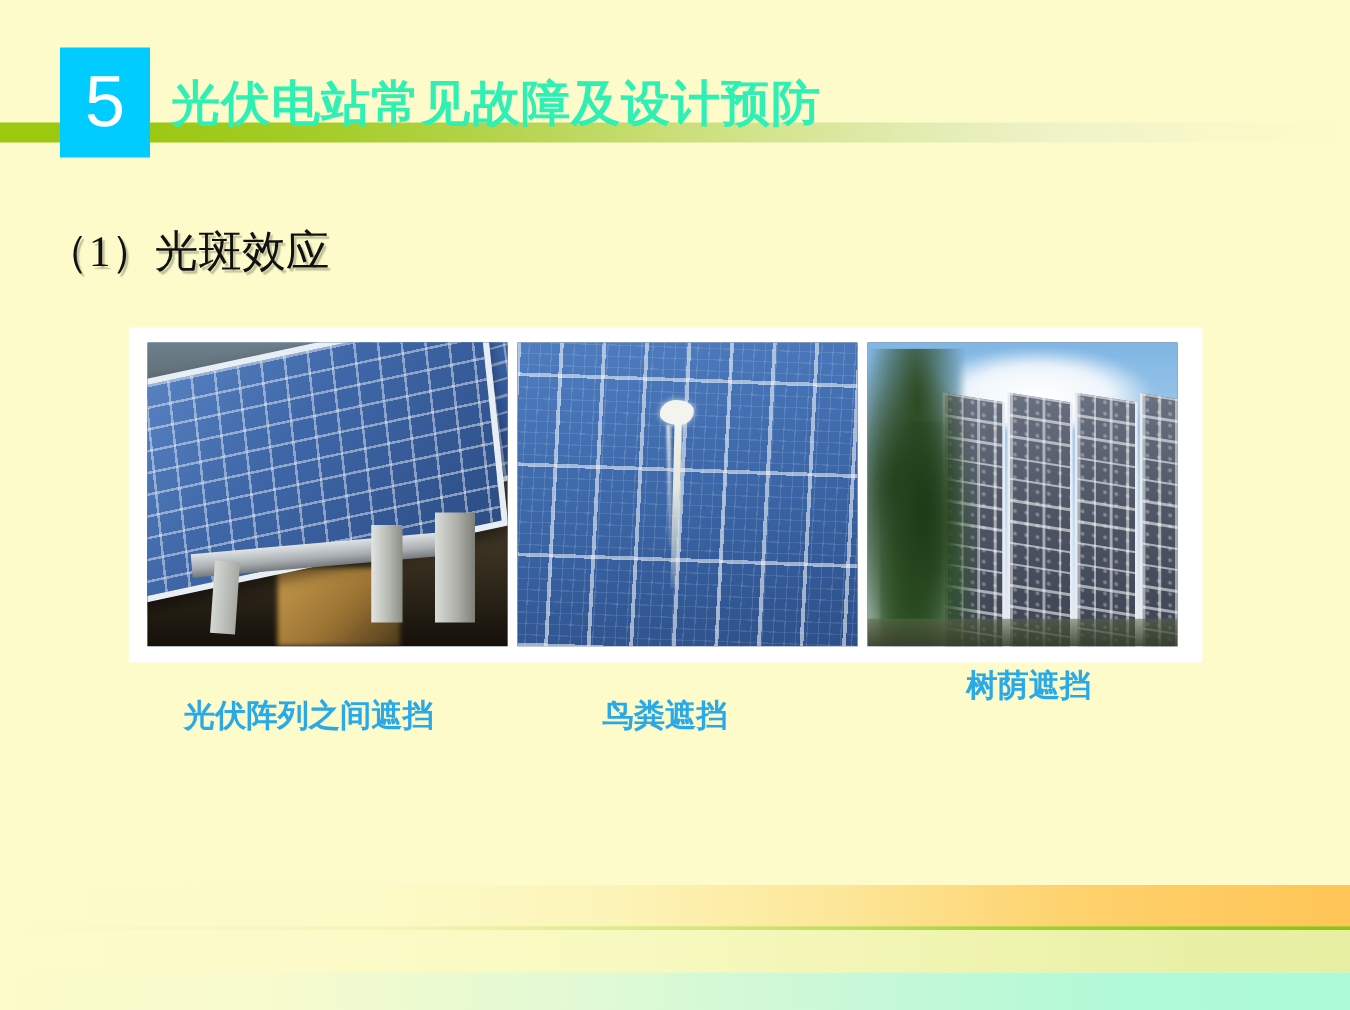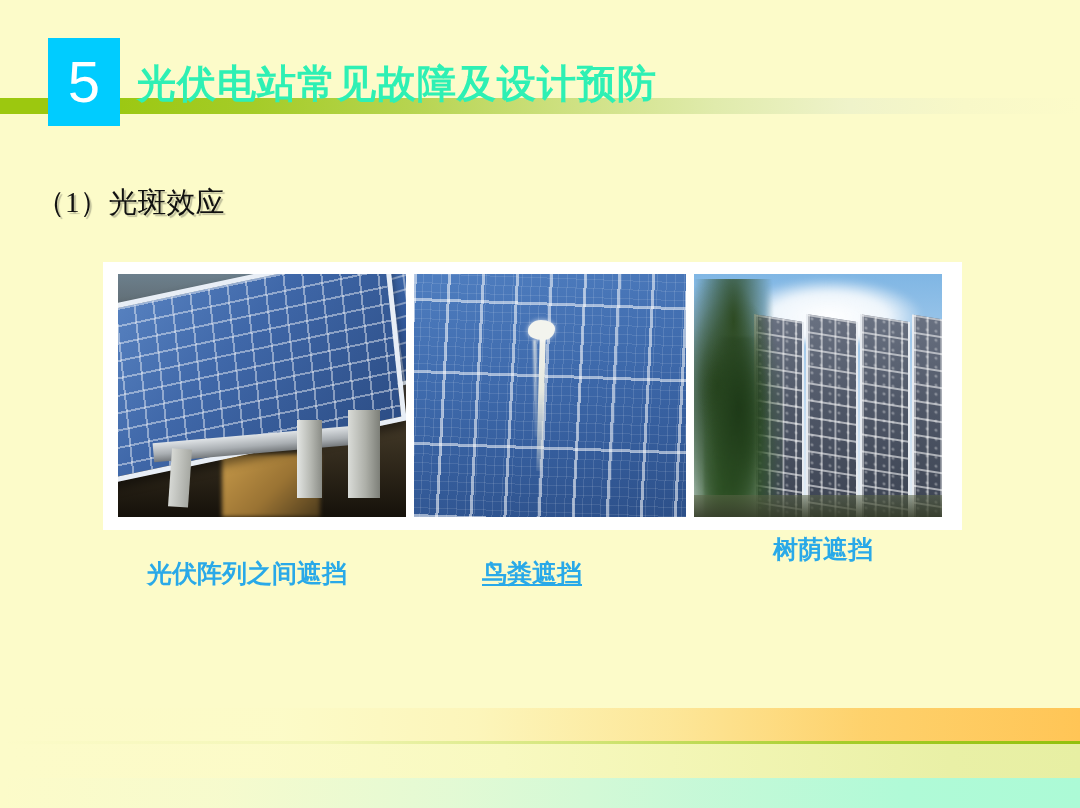"（1）光斑效应" .section-heading { font-size: 29px -> 35px }
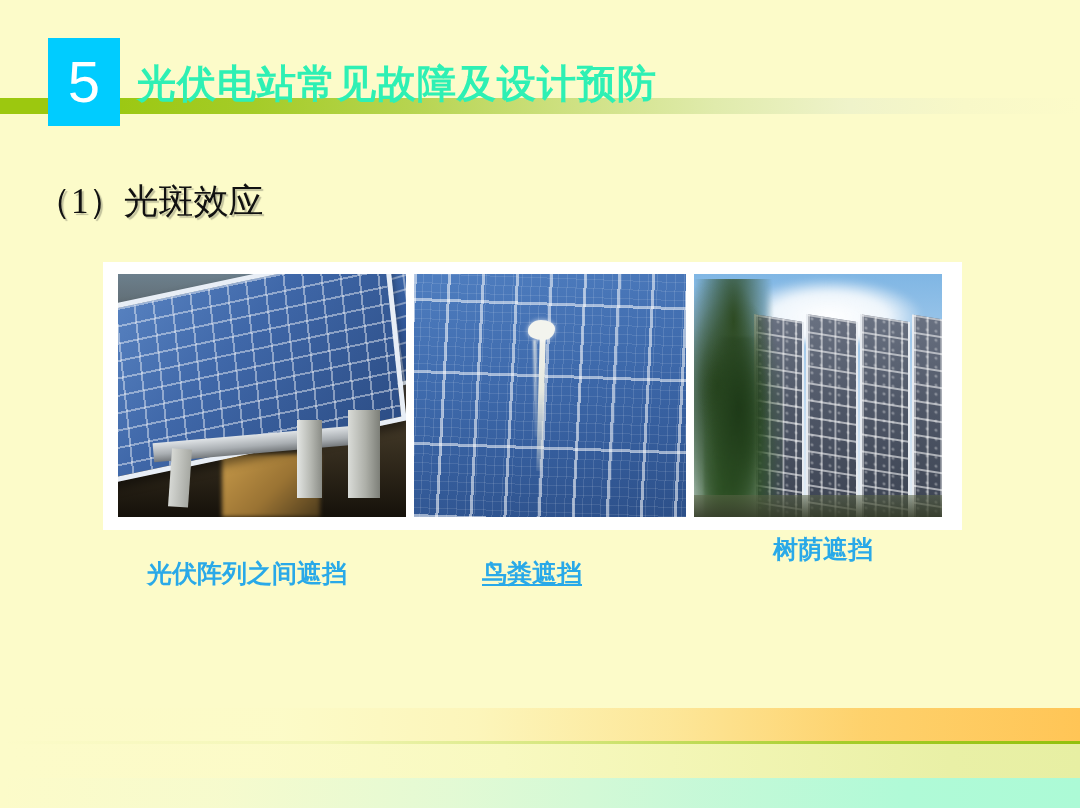"鸟粪遮挡" .caption-2 { text-decoration: underline -> none }
